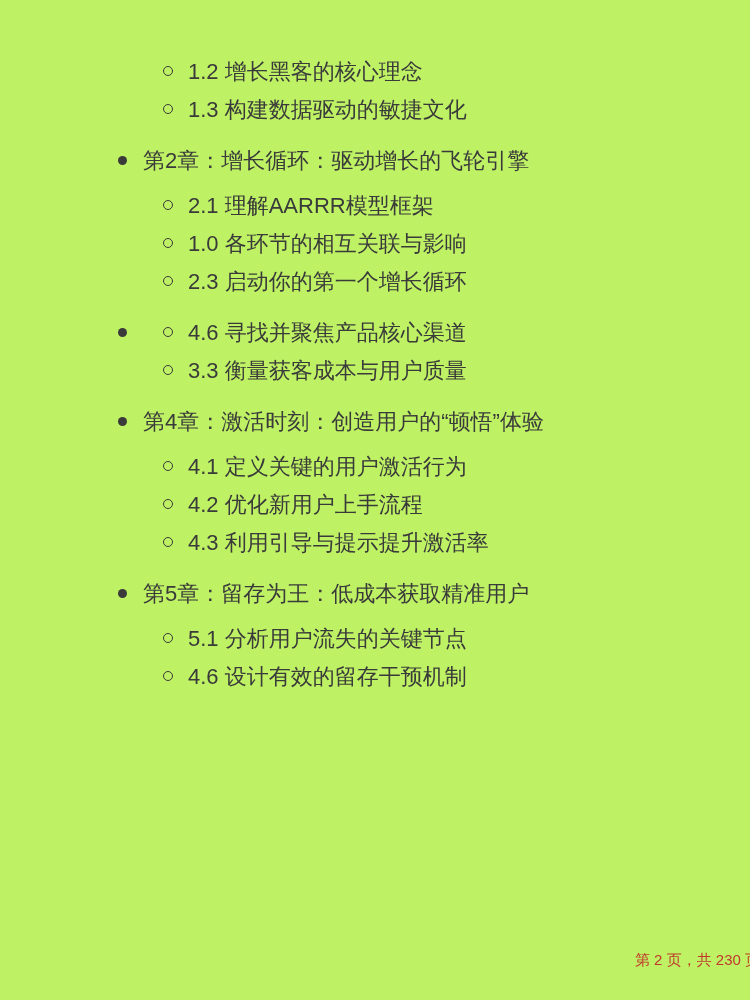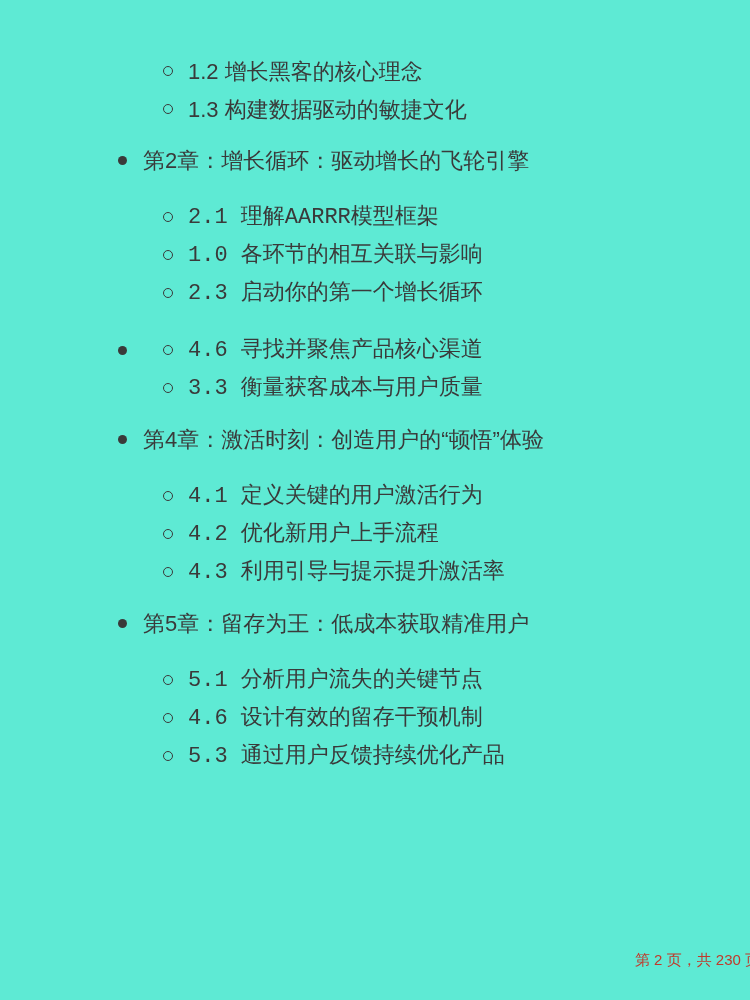"1.2 增长黑客的核心理念" .page { background: #5eead4 -> #bef264 }
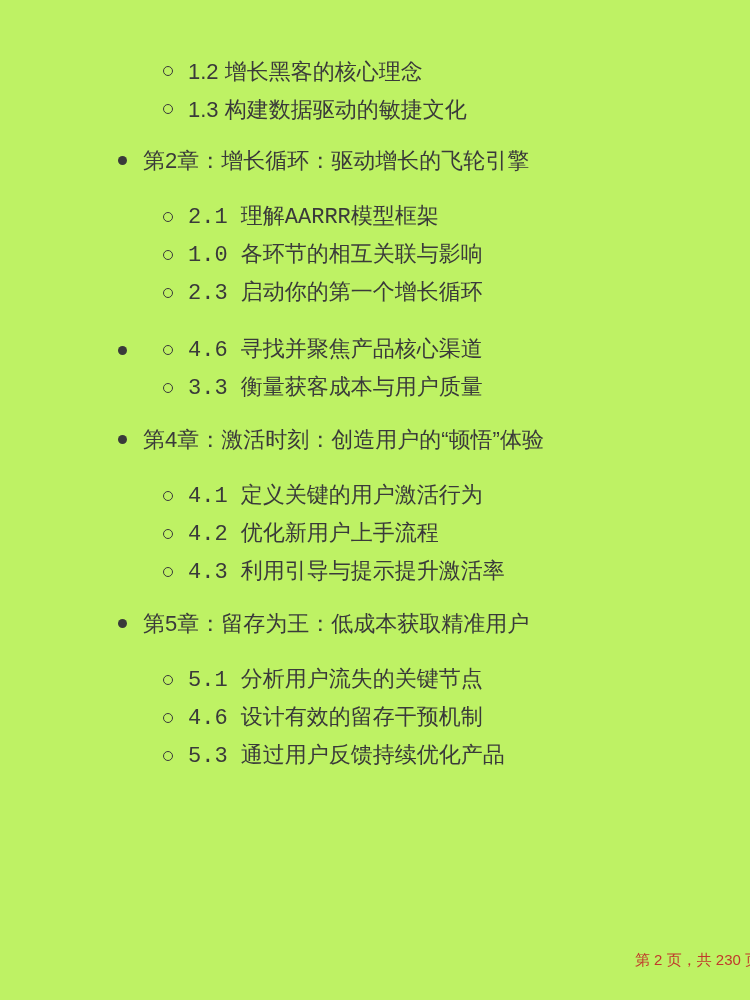"2.1 理解AARRR模型框架" li.chapter > ul.lvl2 { font-family: Liberation Mono, monospace -> none; margin-top: 24px -> 12px }
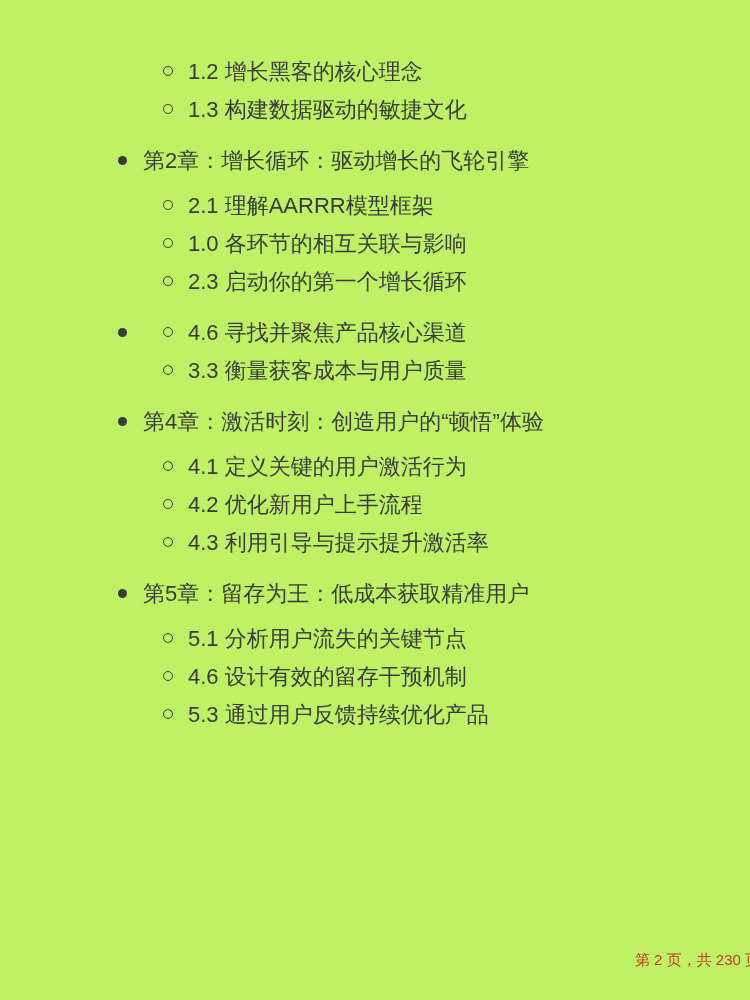"5.3 通过用户反馈持续优化产品" li.sub { html: <li>5.3 通过用户反馈持续优化产品</li> -> none }
